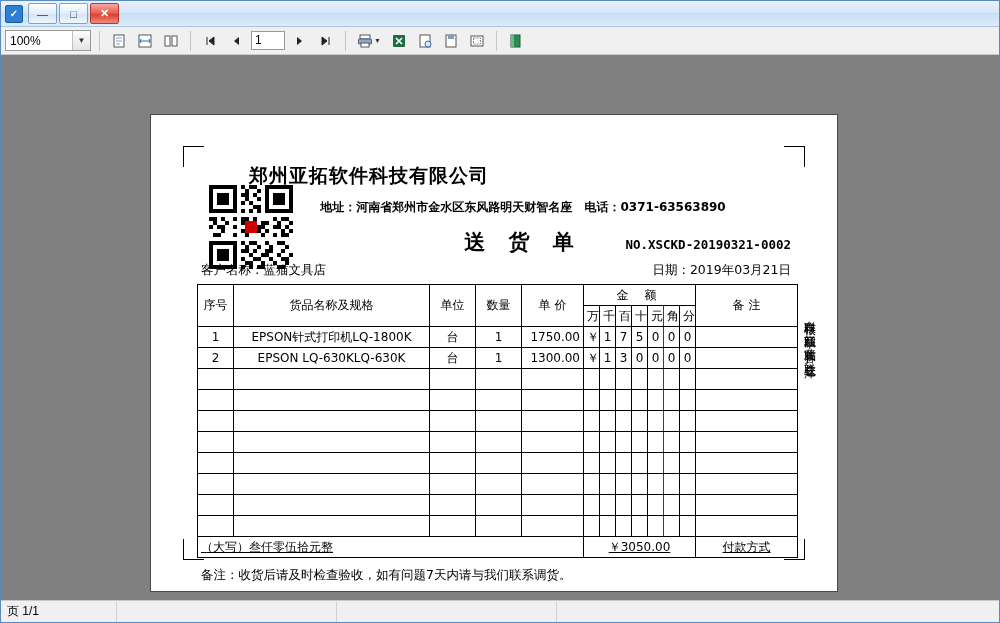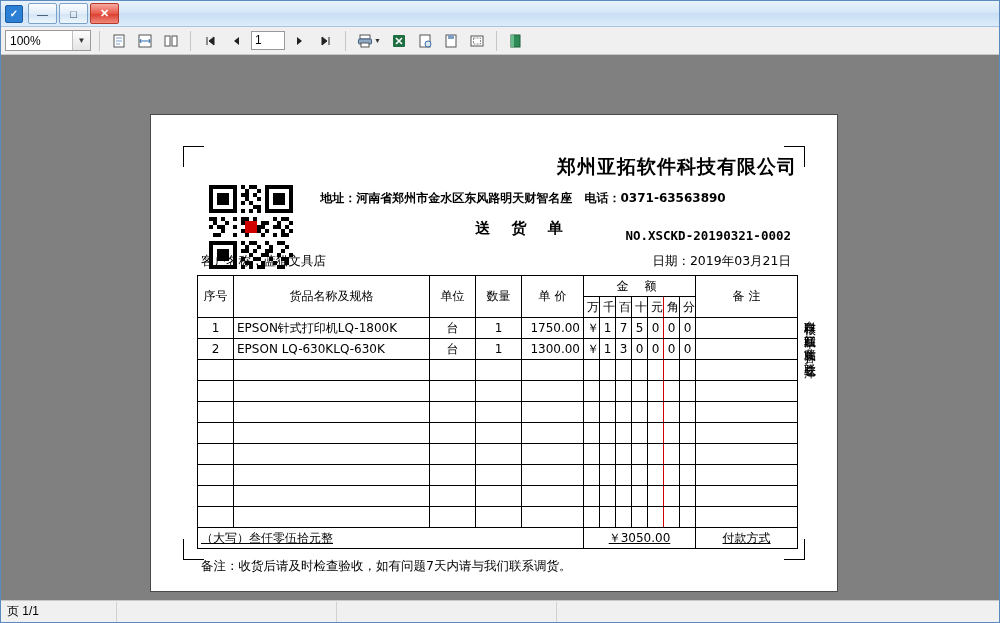"郑州亚拓软件科技有限公司" .company { margin-top: 5px -> 14px; text-align: right -> left }
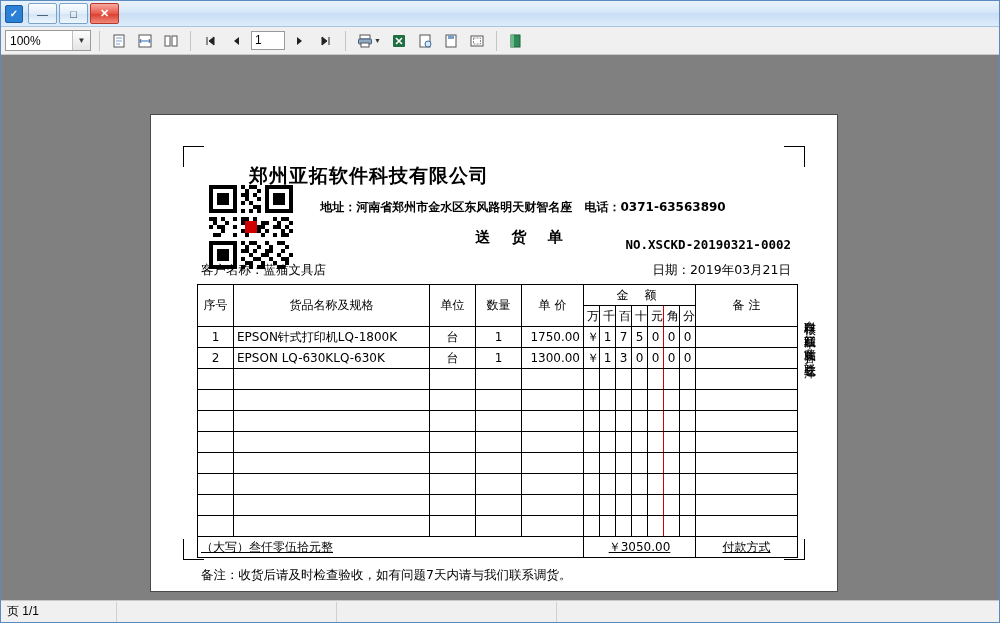"送 货 单" .doc-title { font-size: 15px -> 21px }
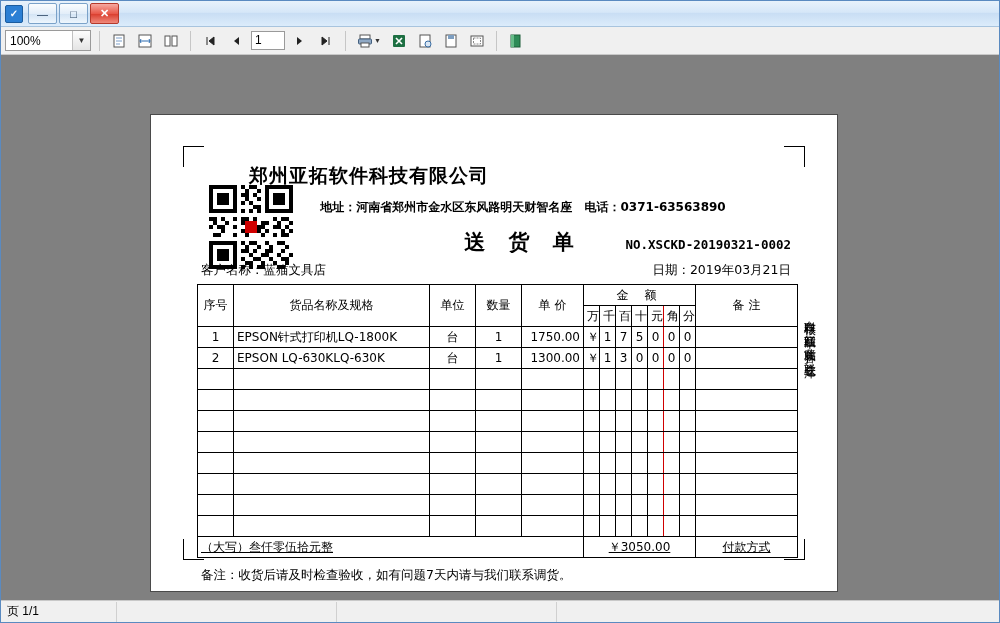"EPSON针式打印机LQ-1800K" .c-name { text-align: left -> center }
